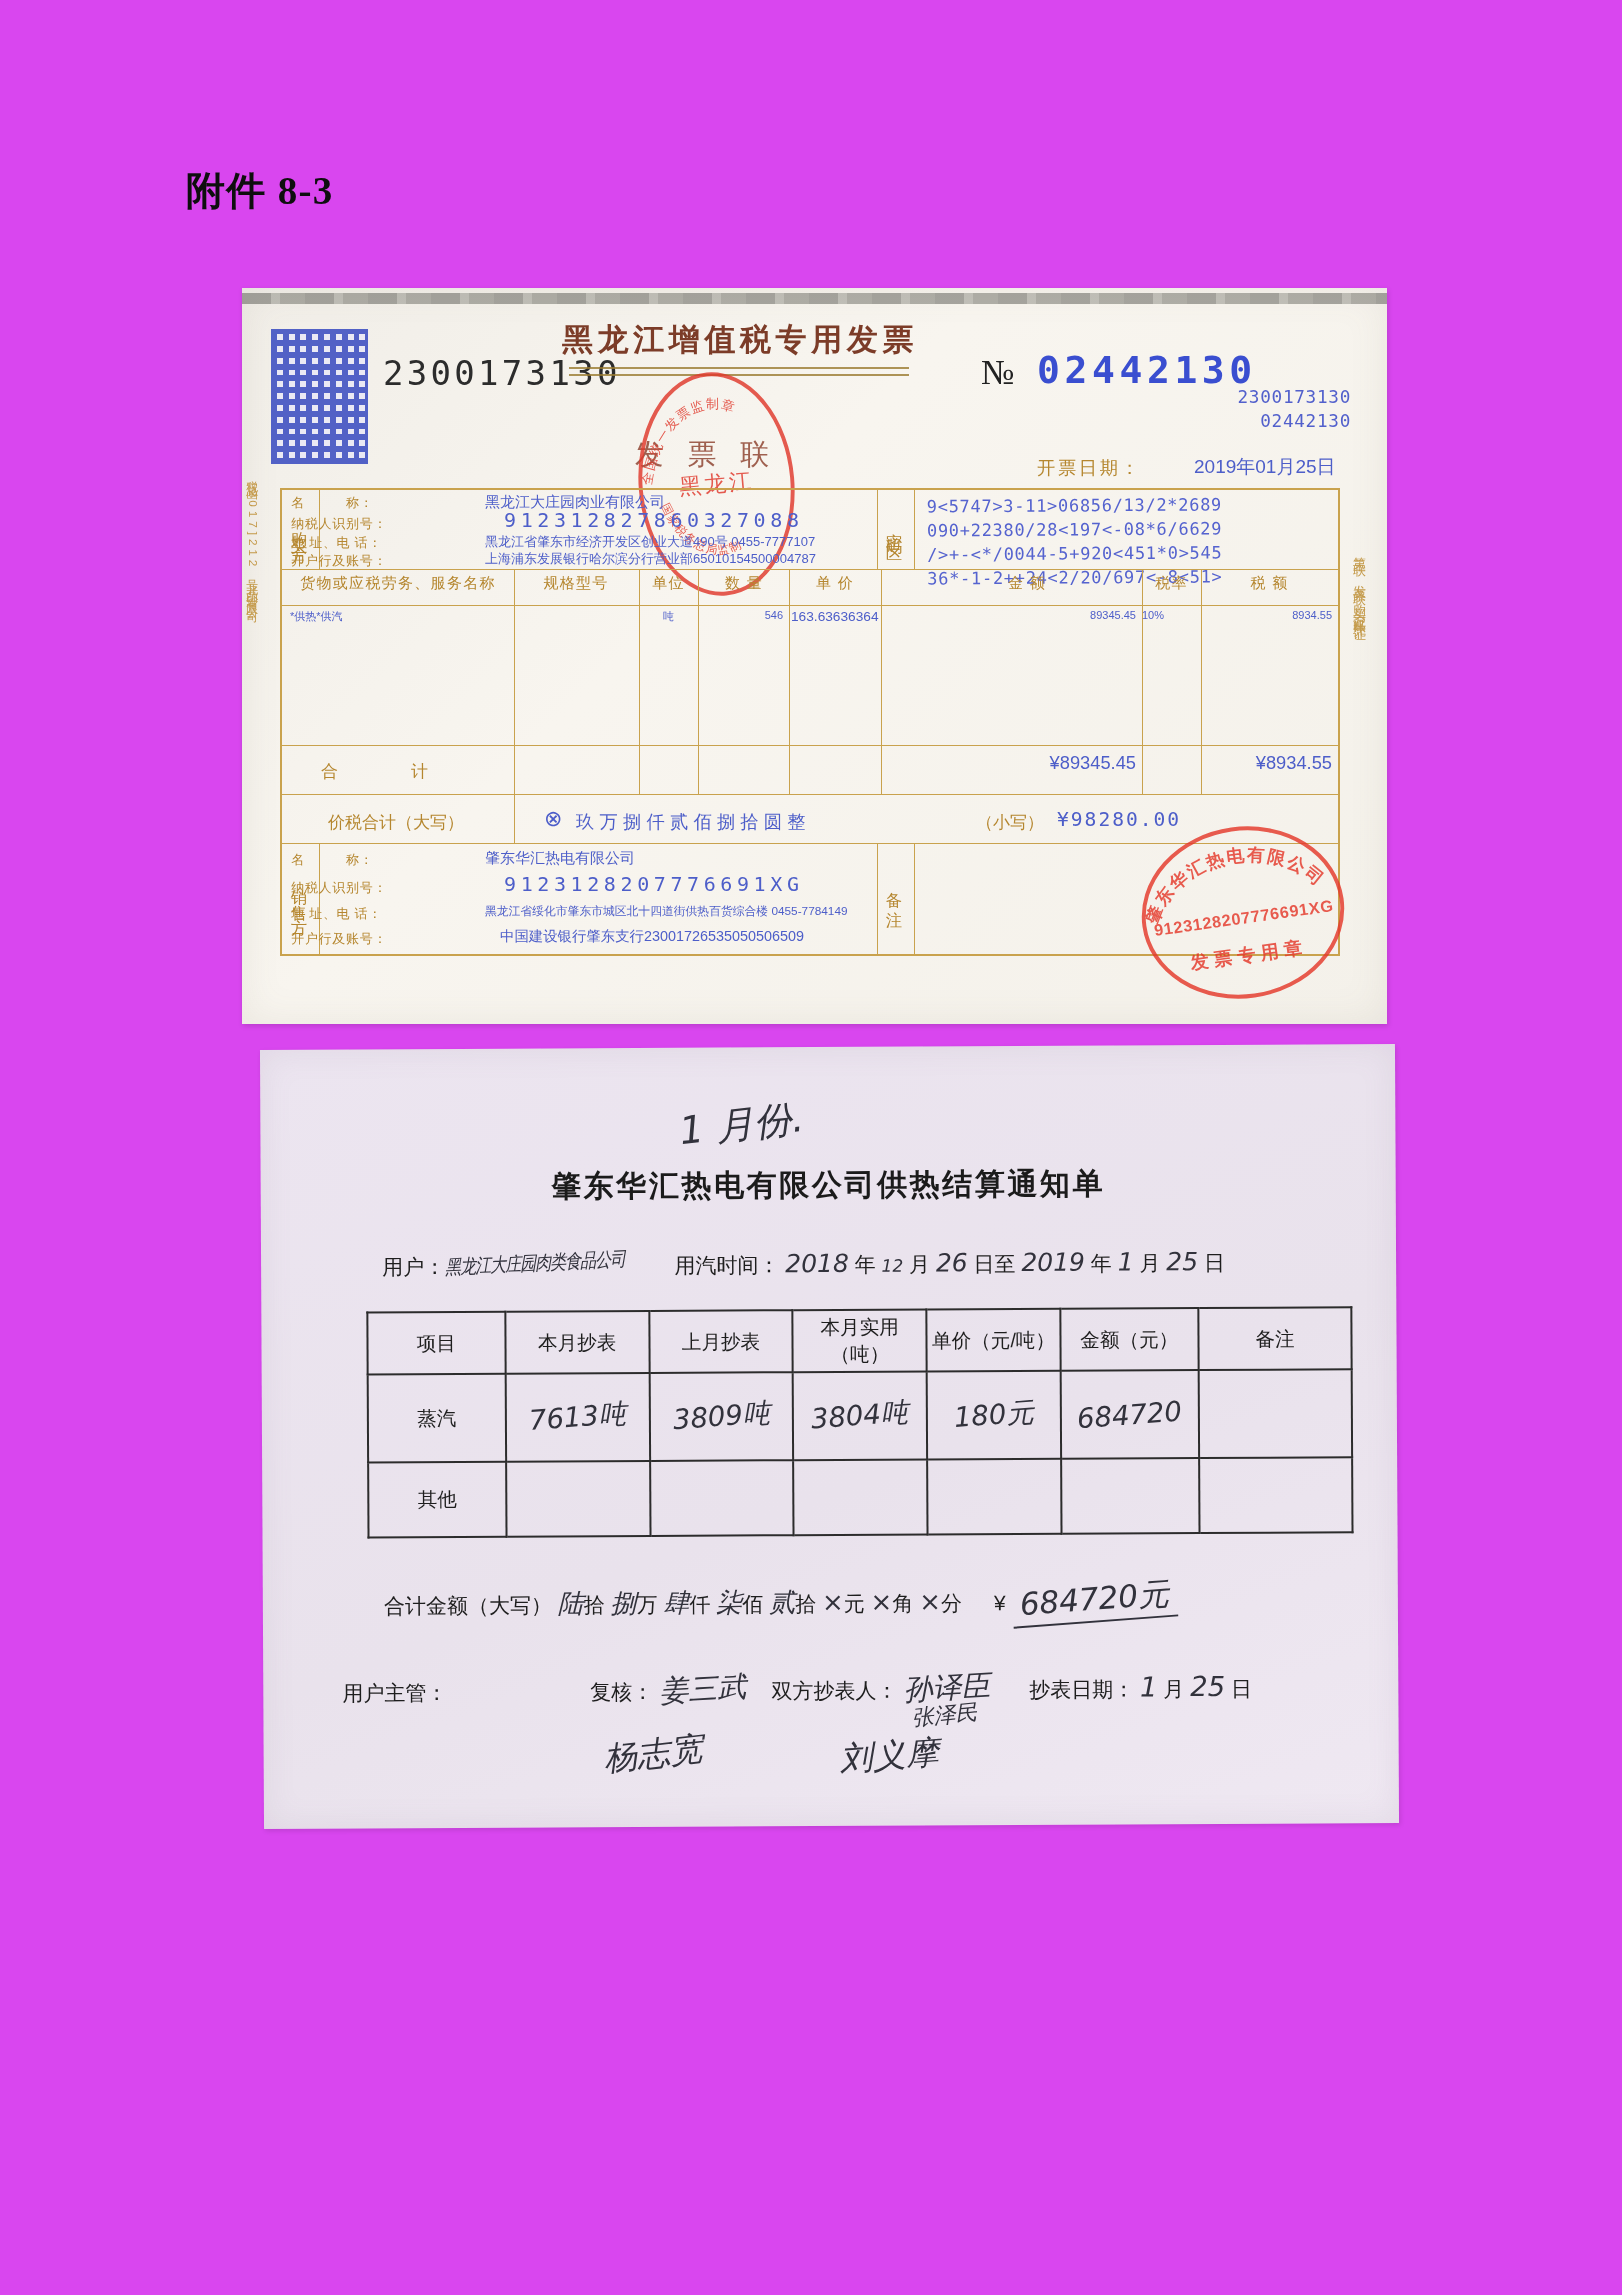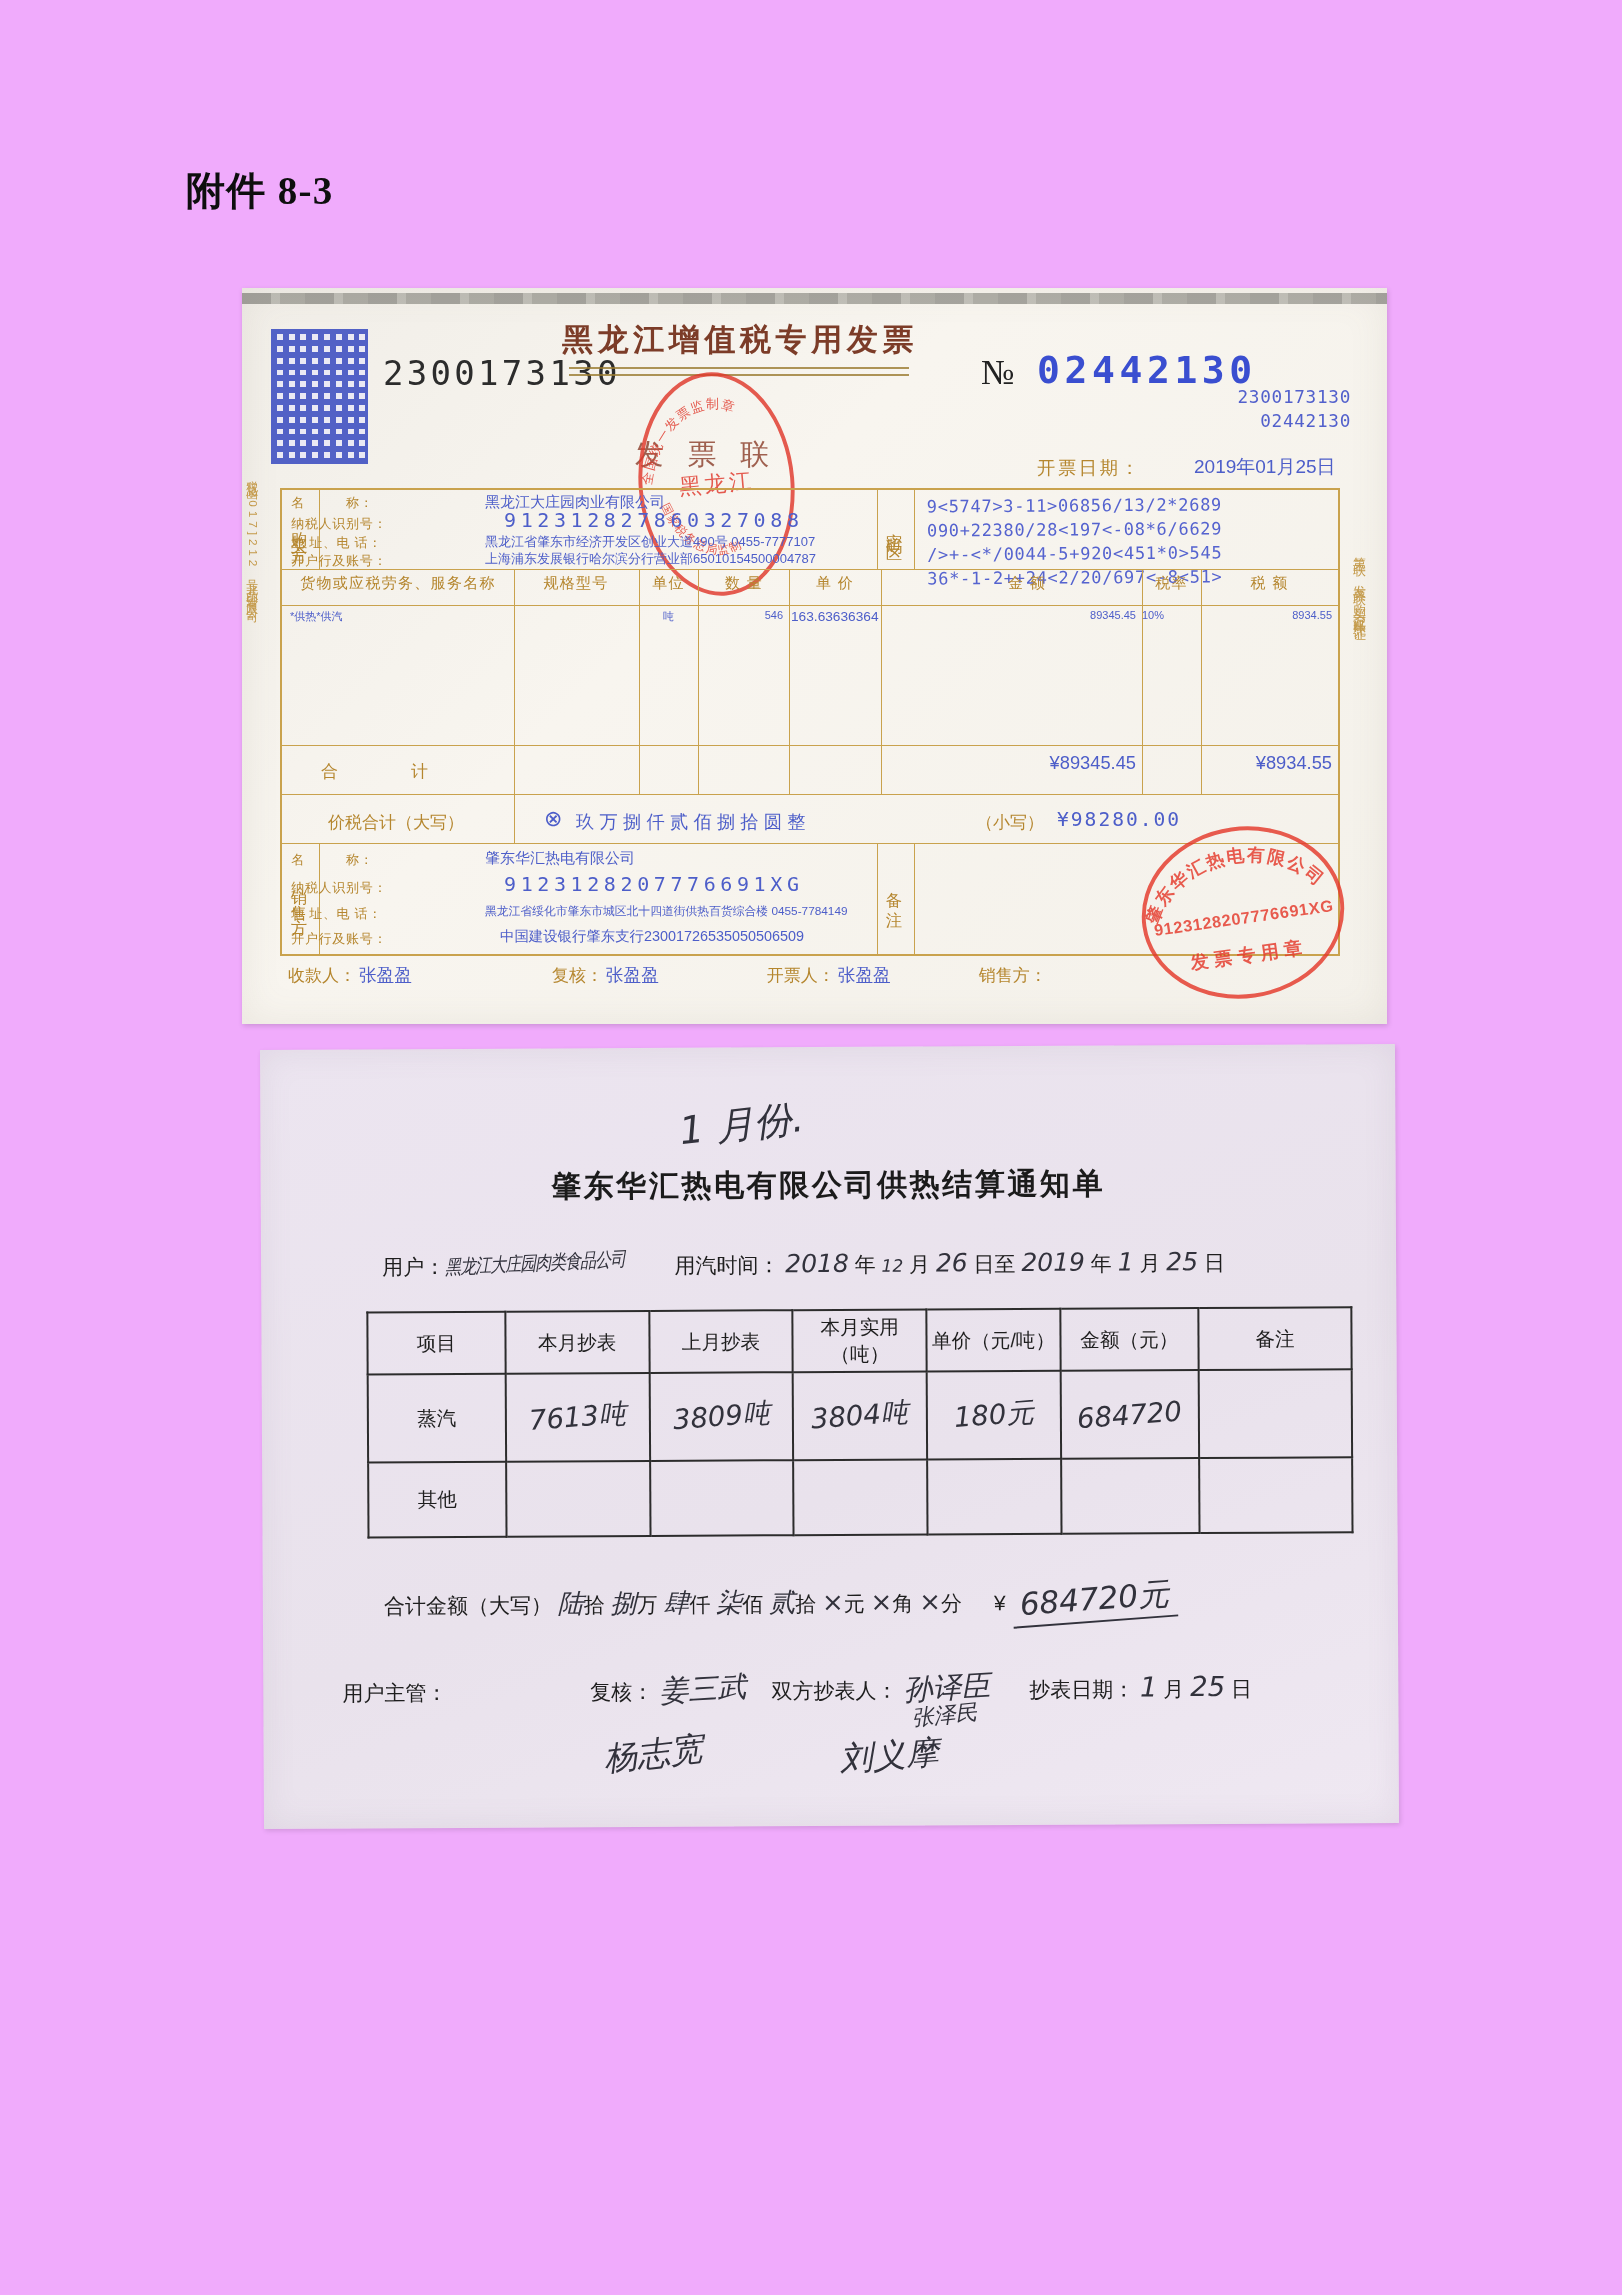"附件 8-3" .page { background: #f0abfc -> #d946ef }
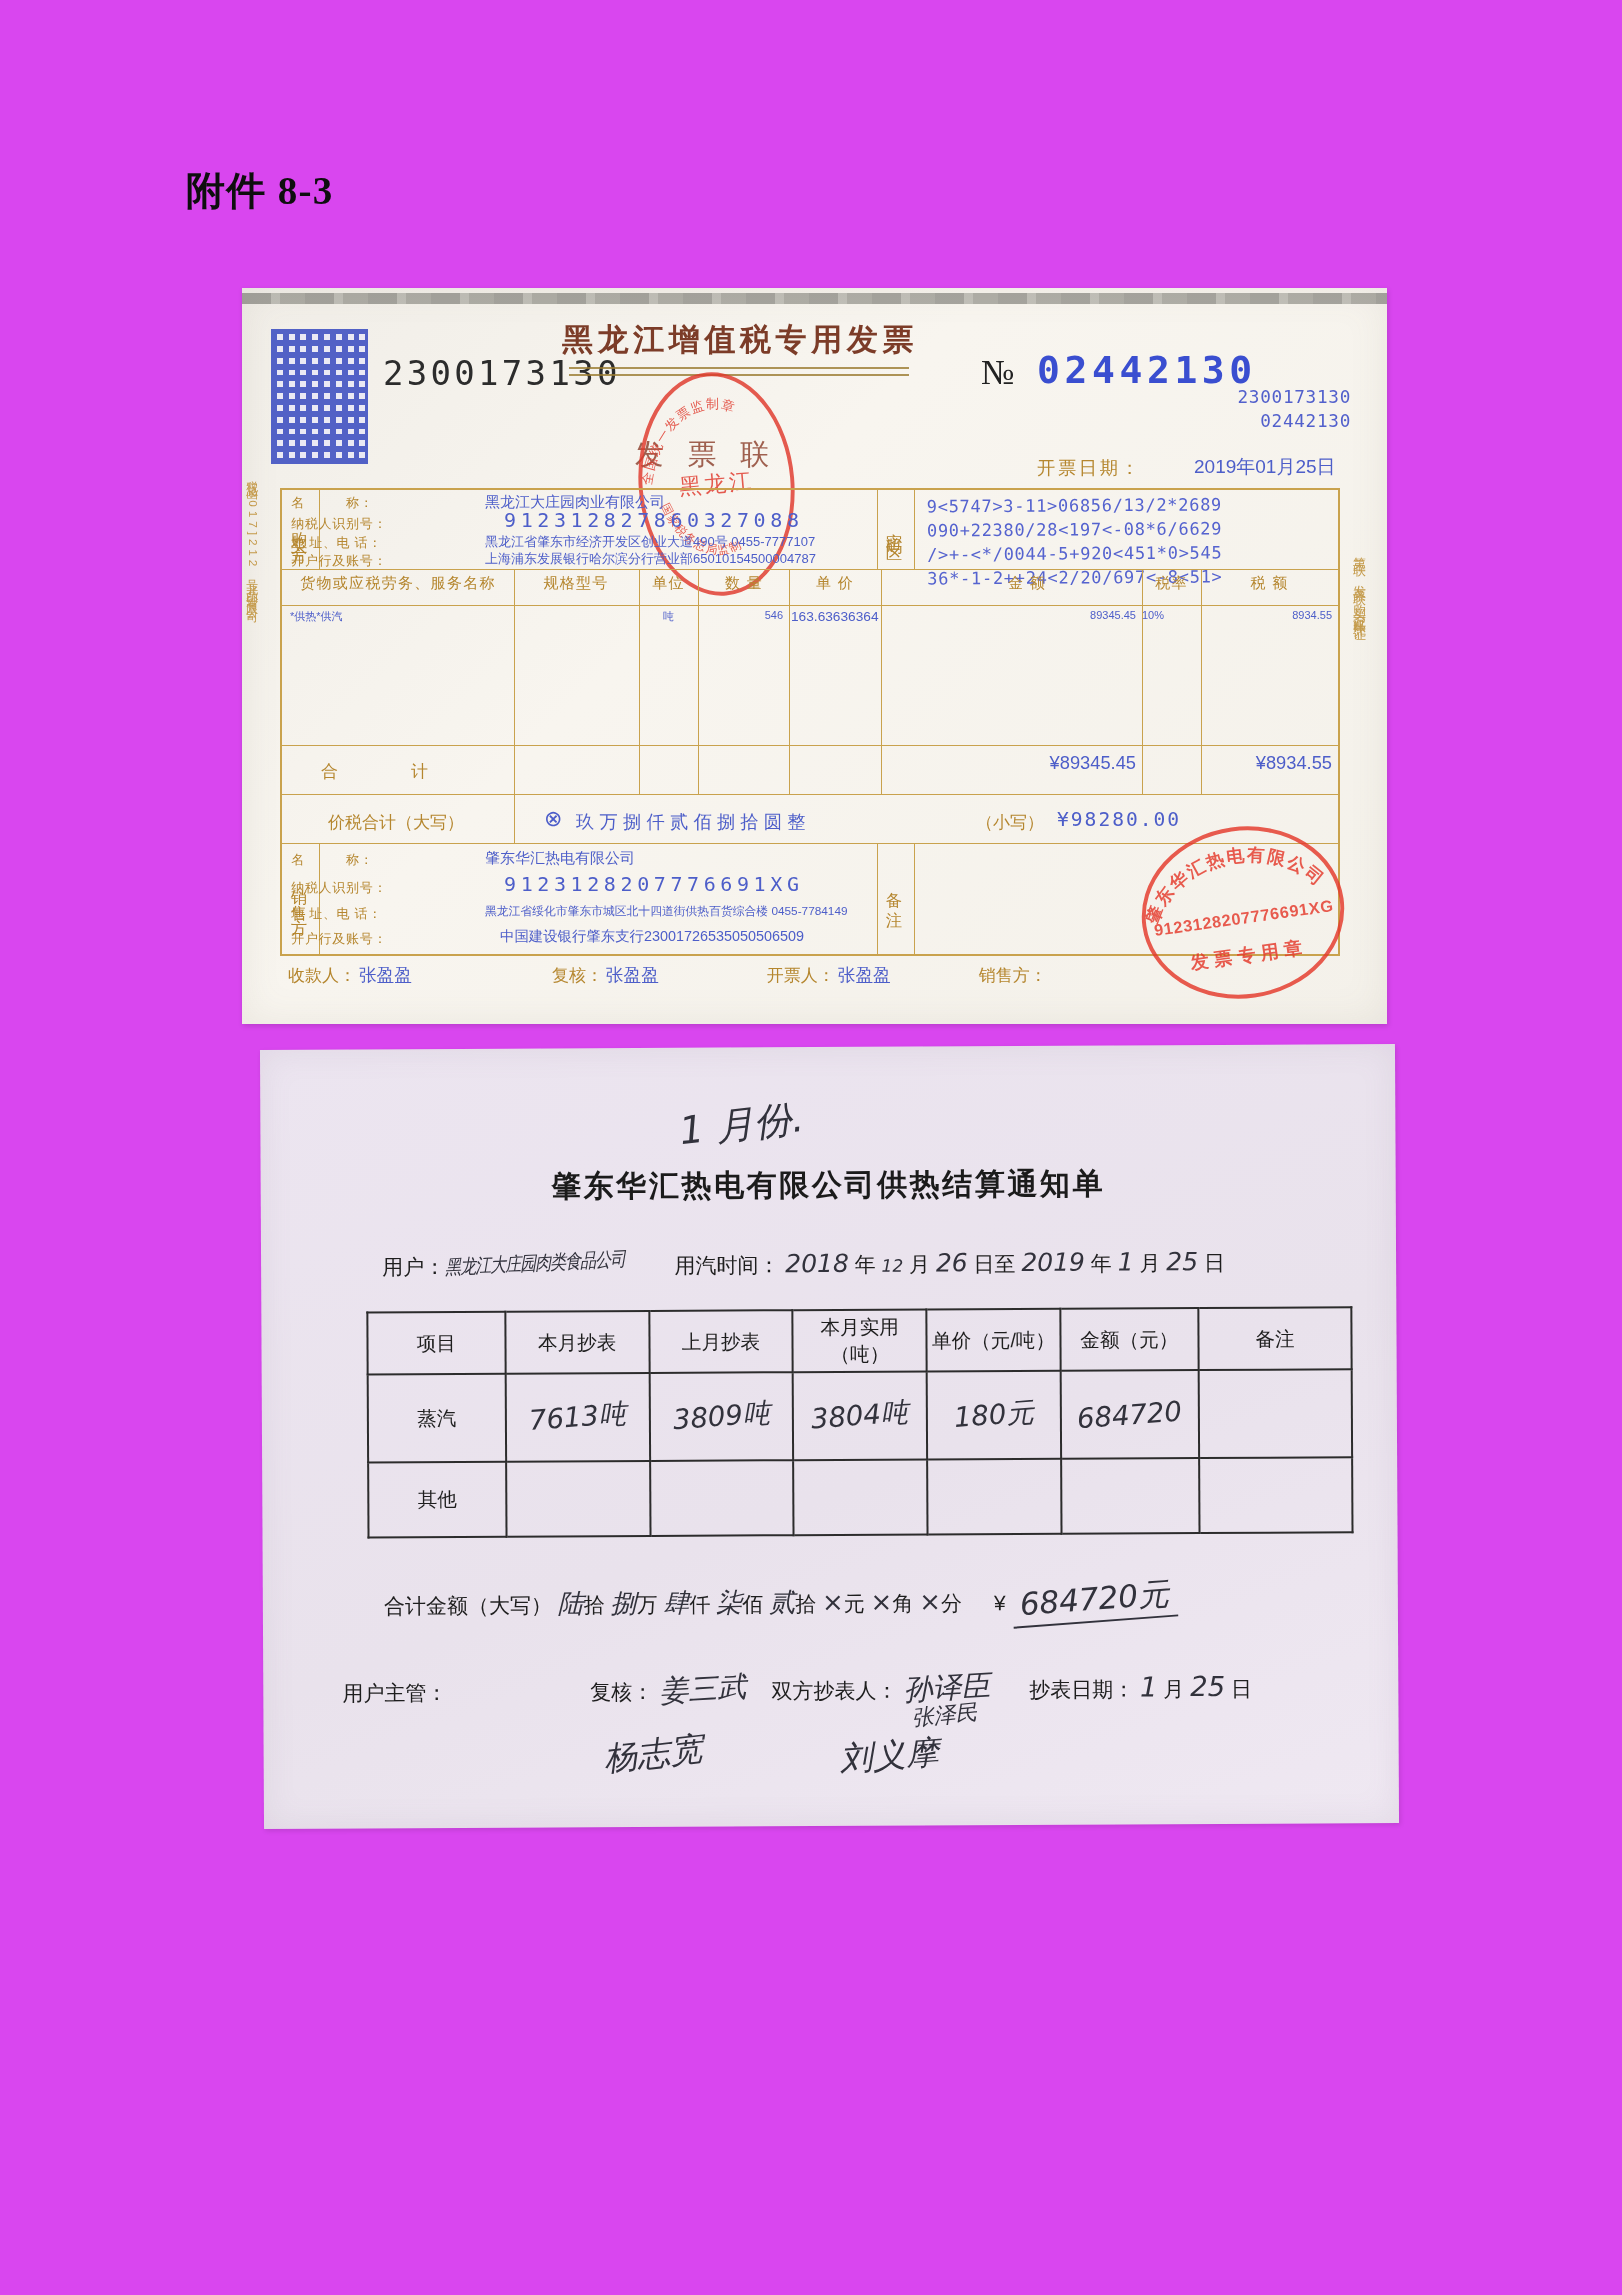"收款人： 张盈盈 复核： 张盈盈 开票人：" div { html: <div> <span>收款人：</span> <span>张盈盈</span> <span>复核：</span> <span>张盈盈</span> <span>开票人：</span> <span>张盈盈</span> <span>销售方：</span> </div> -> none }
